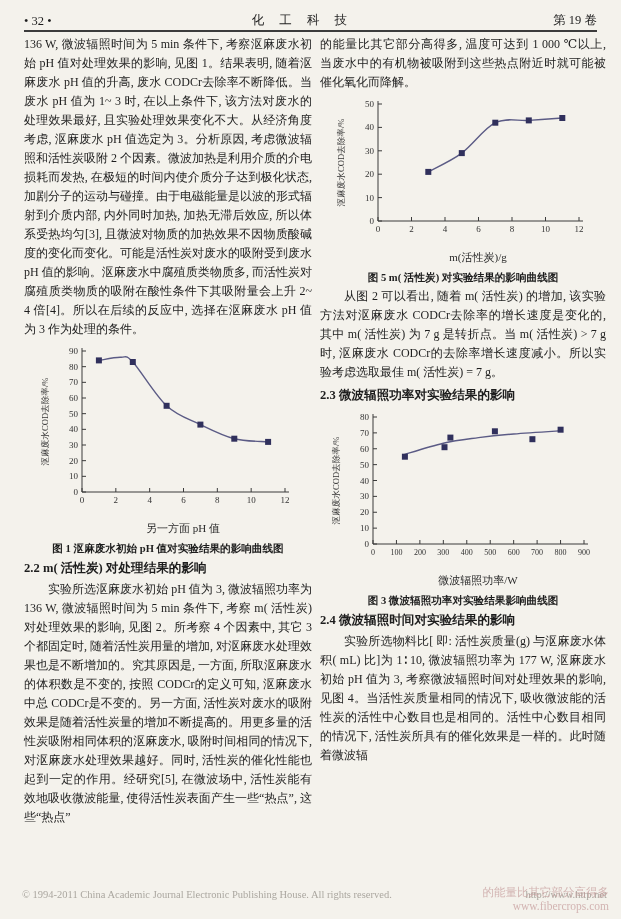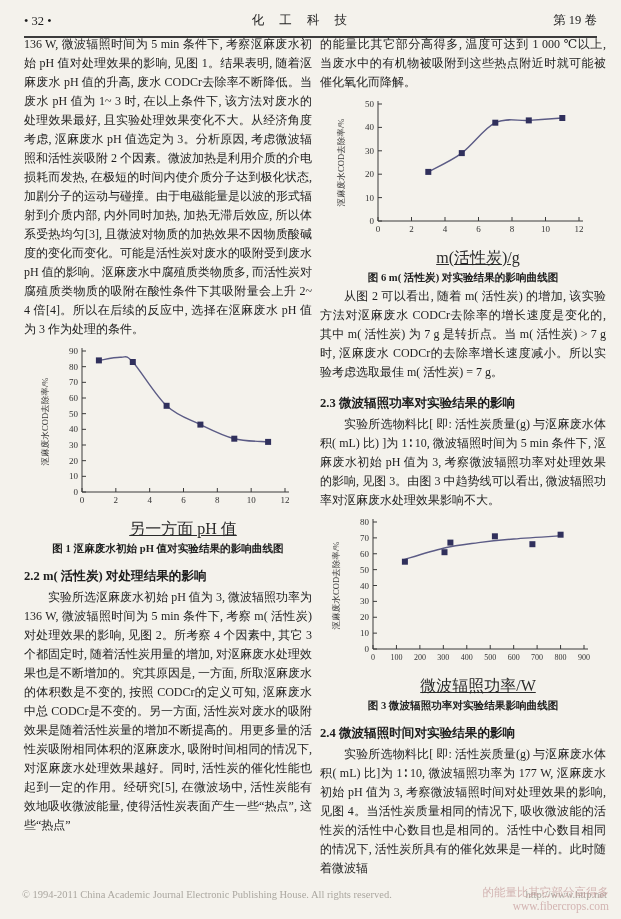"• 32 •" .header { padding-bottom: 7px -> 1px }
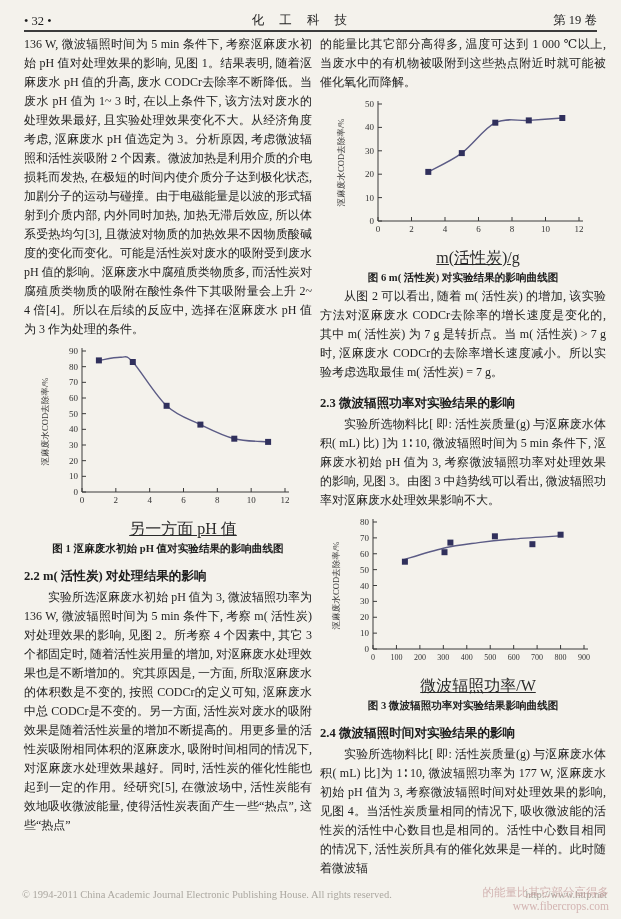"m(活性炭)/g" .fig-xlabel { font-size: 16px -> 11px; text-decoration: underline -> none }
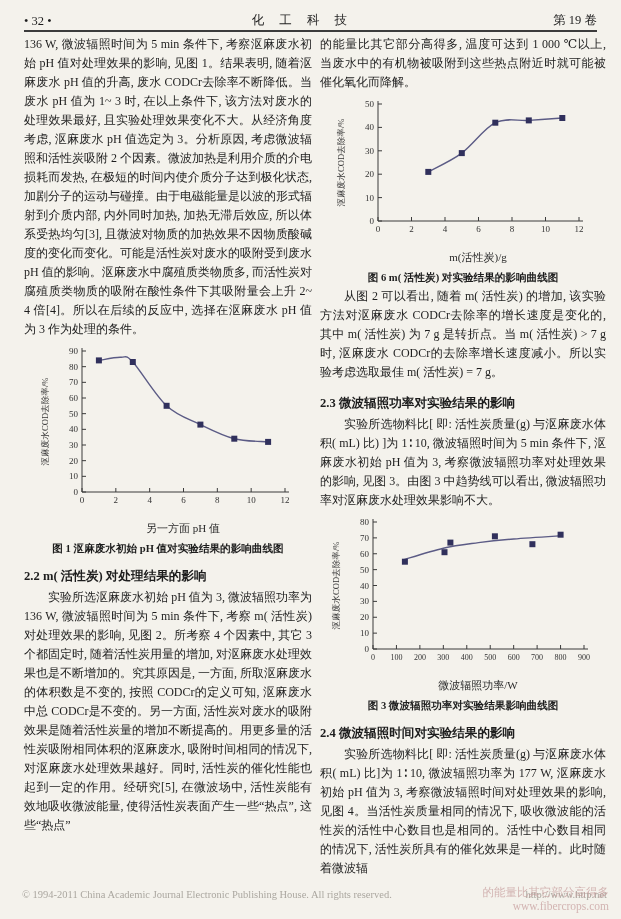"图 6 m( 活性炭) 对实验结果的影响曲线图" div.fig-caption { text: 6 -> 5 }
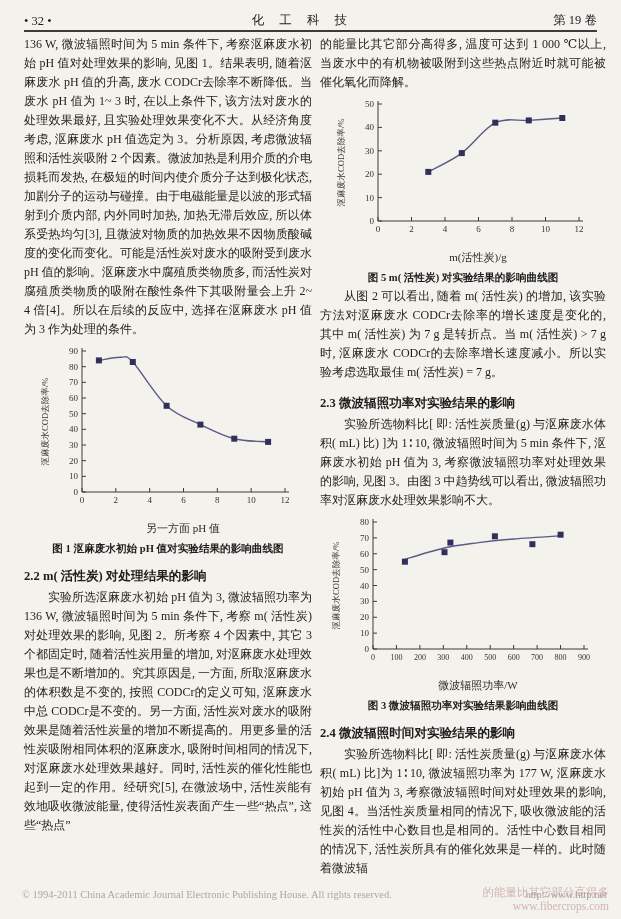"2.3 微波辐照功率对实验结果的影响" h3.sec { margin: 12px 0 2px -> 4px 0 2px }
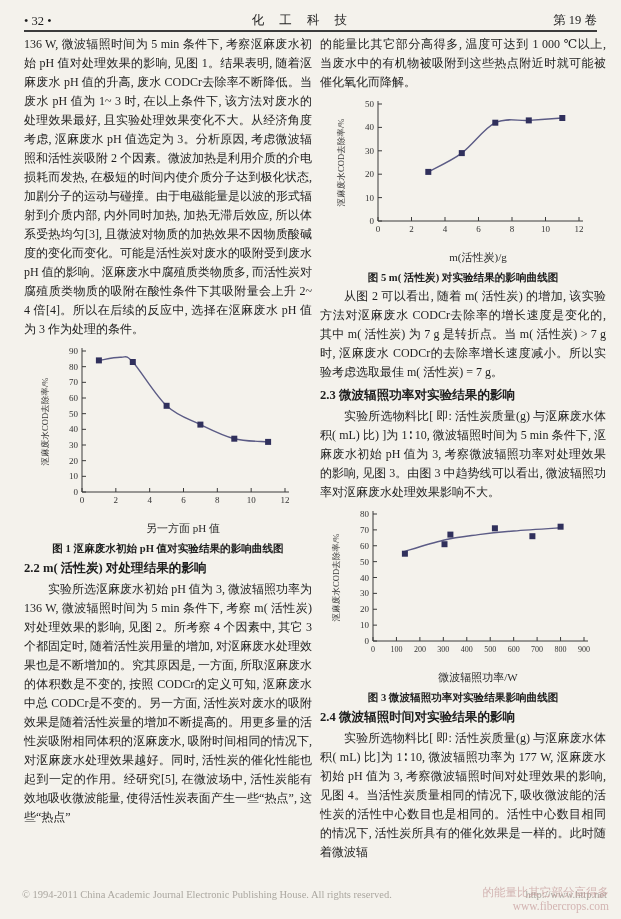"实验所选物料比[ 即: 活性炭质量(g) 与沤麻废水体积( mL) 比)" p.para { html: <p>实验所选物料比[ 即: 活性炭质量(g) 与沤麻废水体积( mL) 比) ]为 1∶ 10, 微波辐照时间为 5 min 条件下, 沤麻废水初始 pH 值为 3, 考察微波辐照功率对处理效果的影响, 见图 3。由图 3 中趋势线可以看出, 微波辐照功率对沤麻废水处理效果影响不大。</p> -> none }
